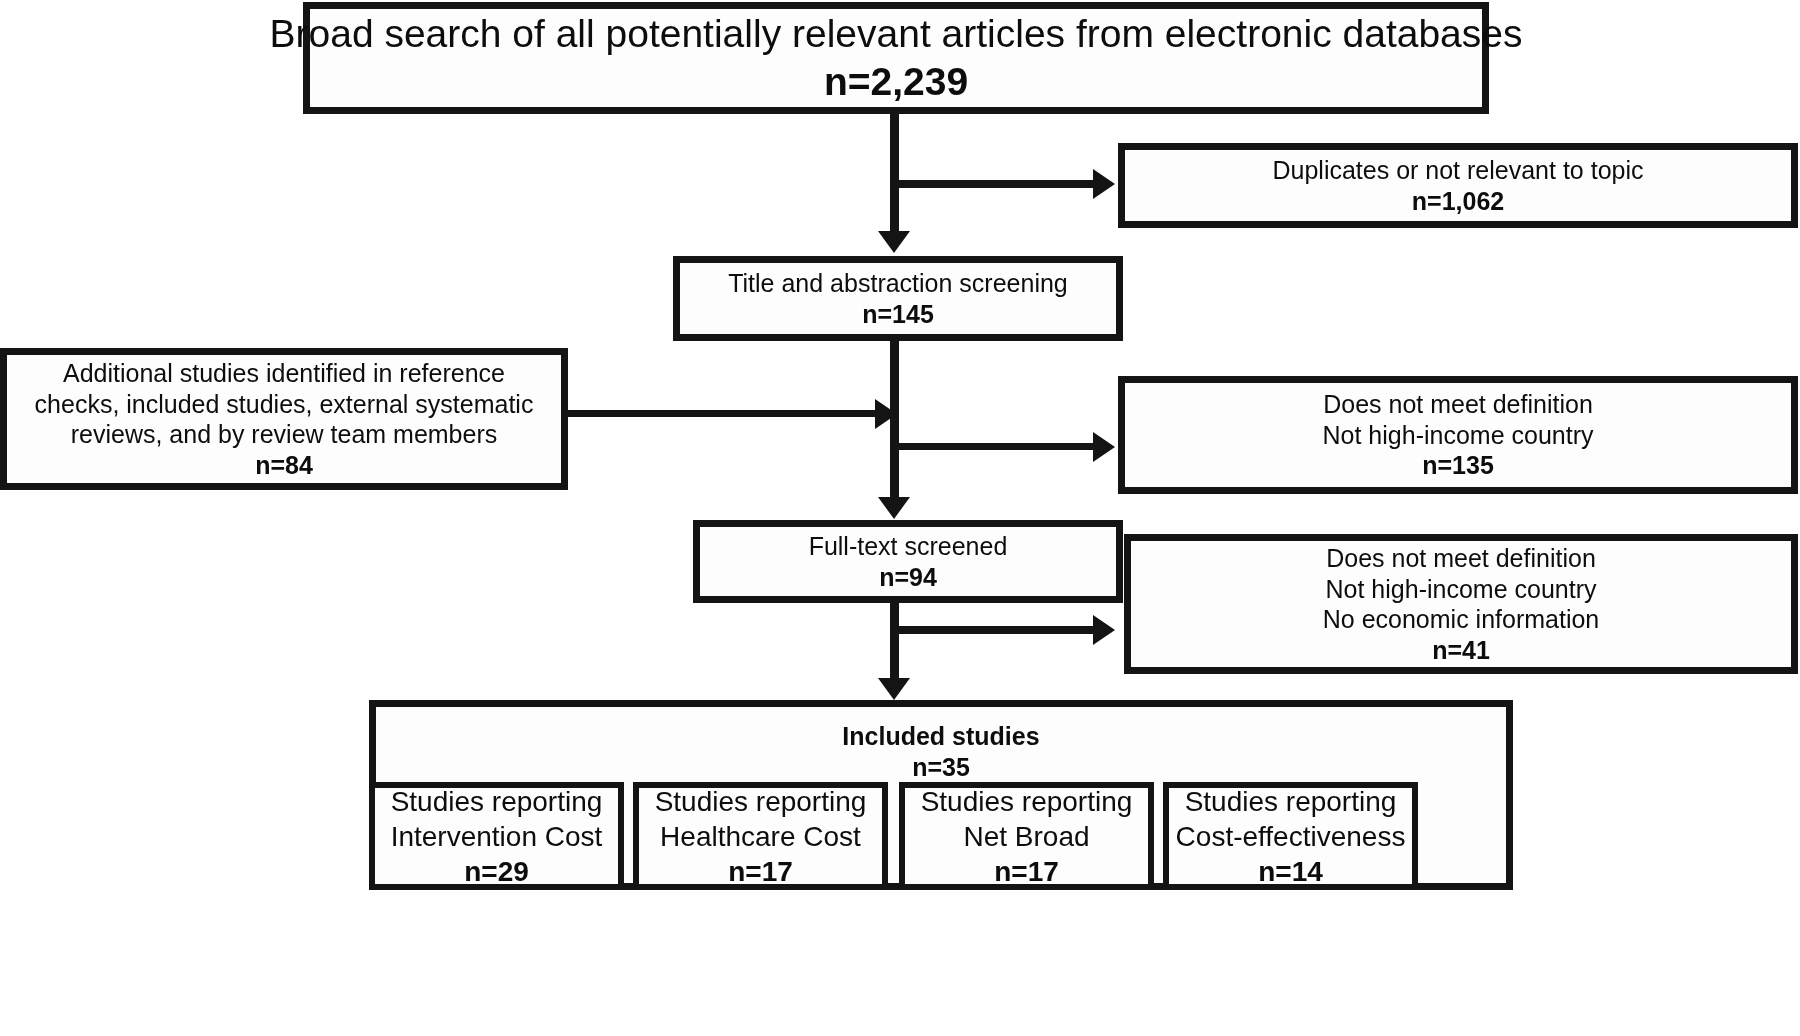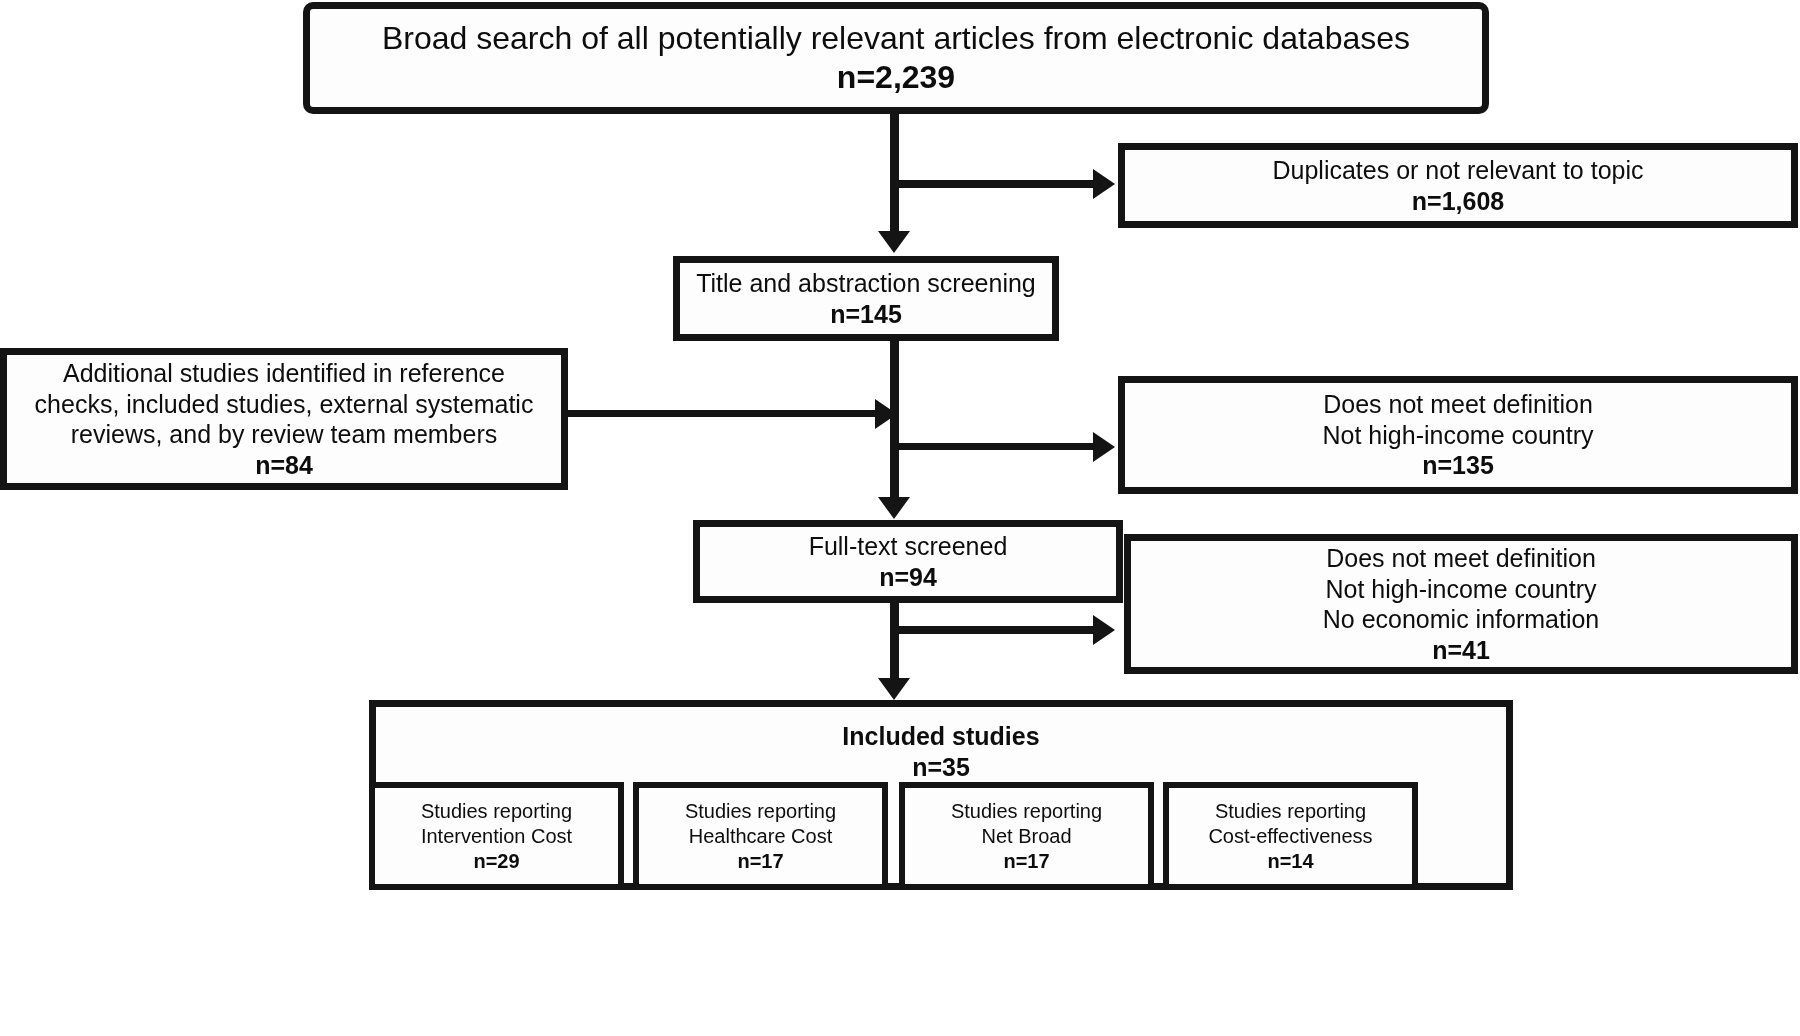"Broad search of all potentially" .fs-32 { border-radius: 10px -> none; font-size: 32px -> 39px }
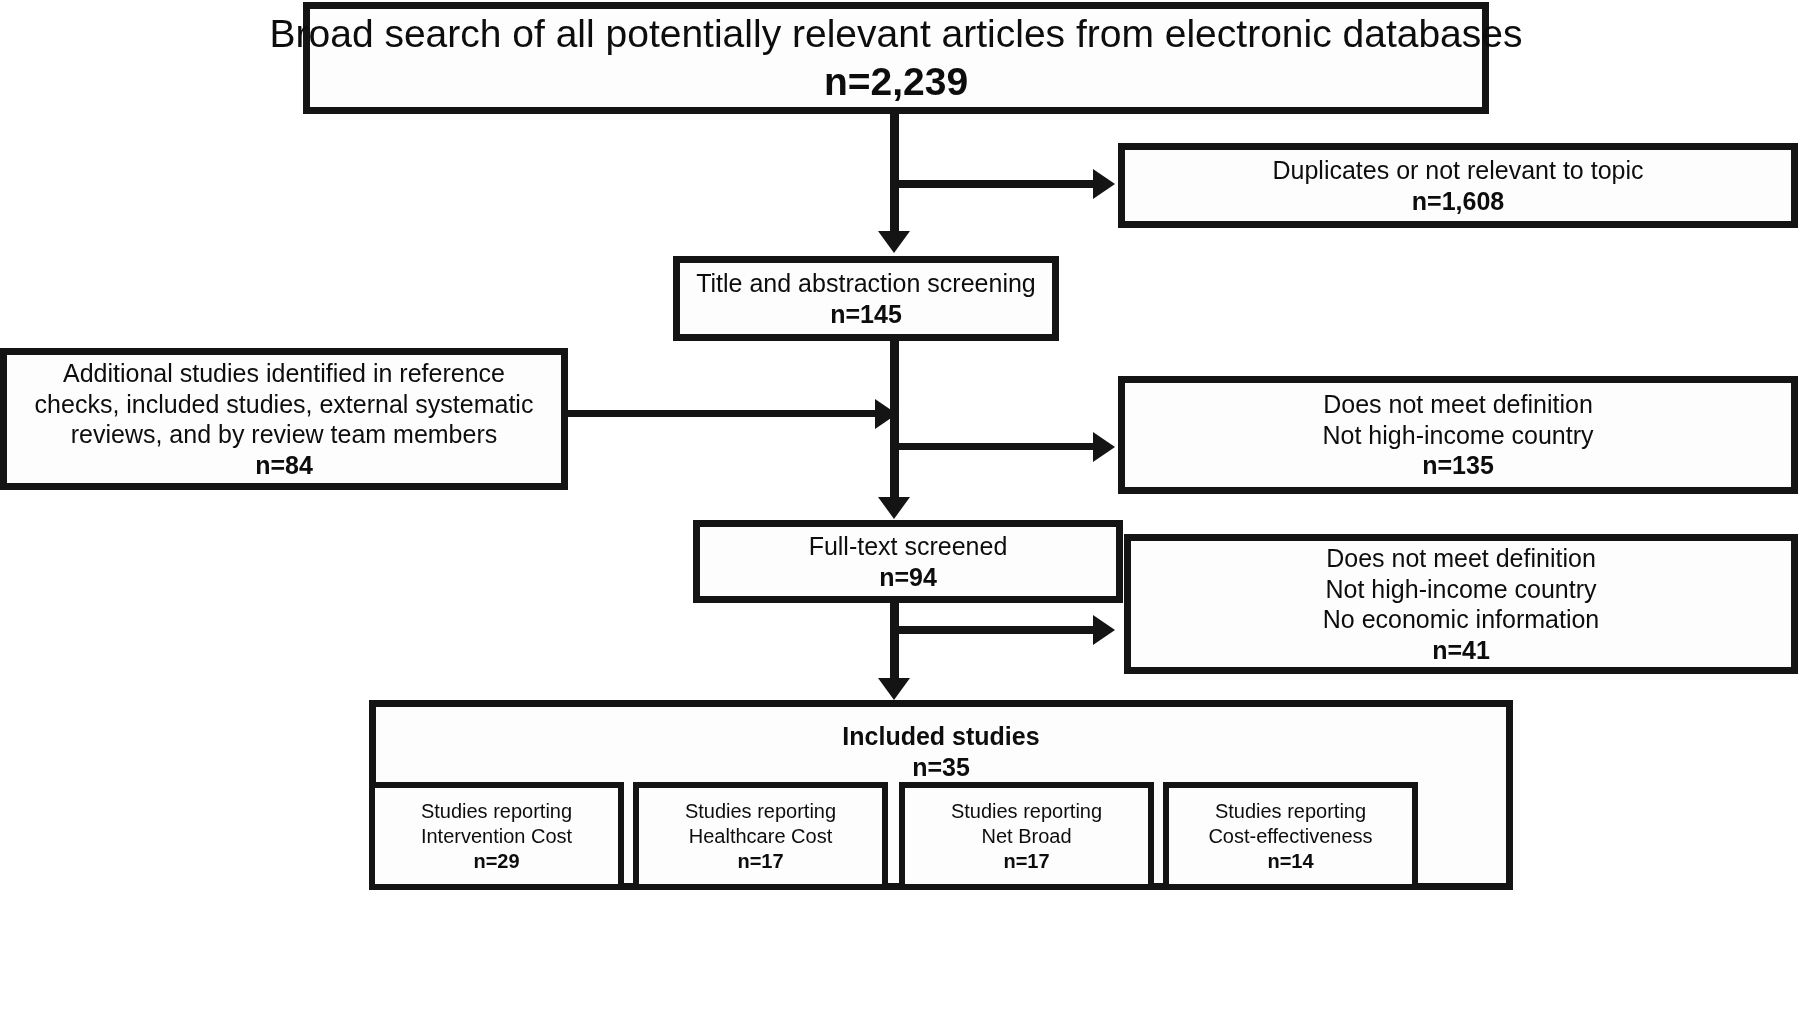"n=1,608" span.ln { text: 1,608 -> 1,062 }
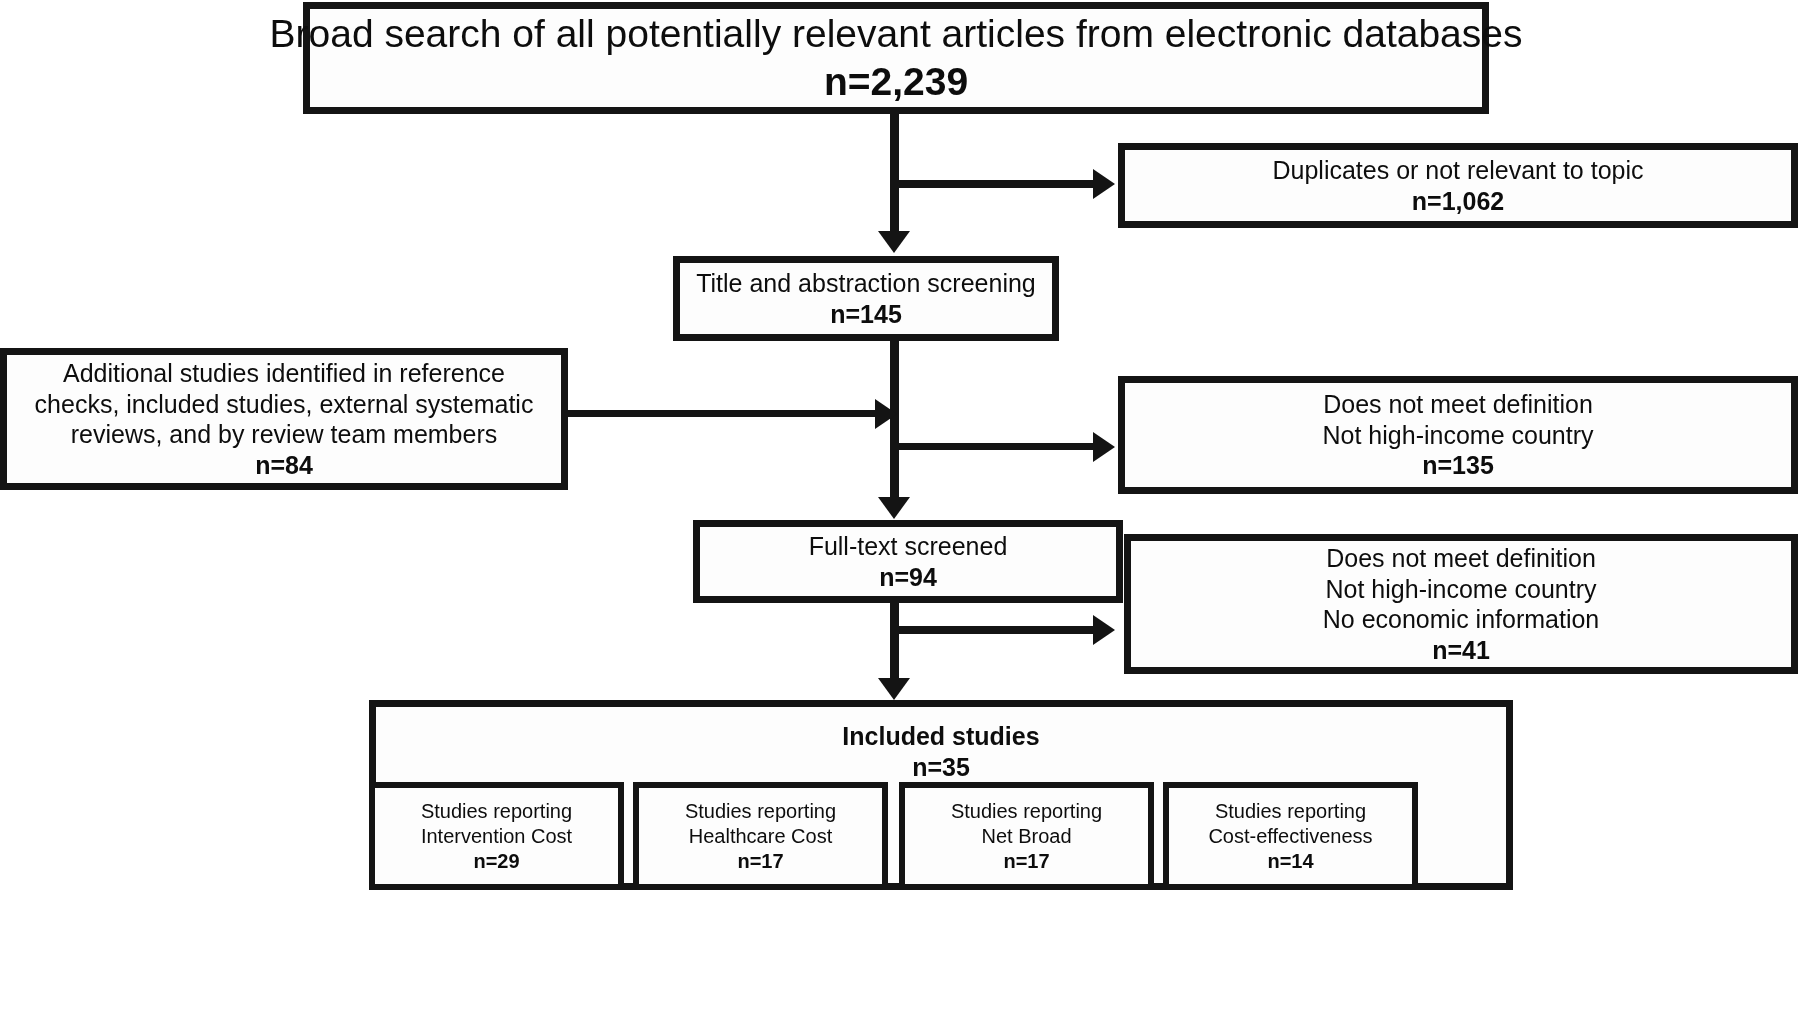"Title and abstraction screening" div.box { width: 386px -> 450px }
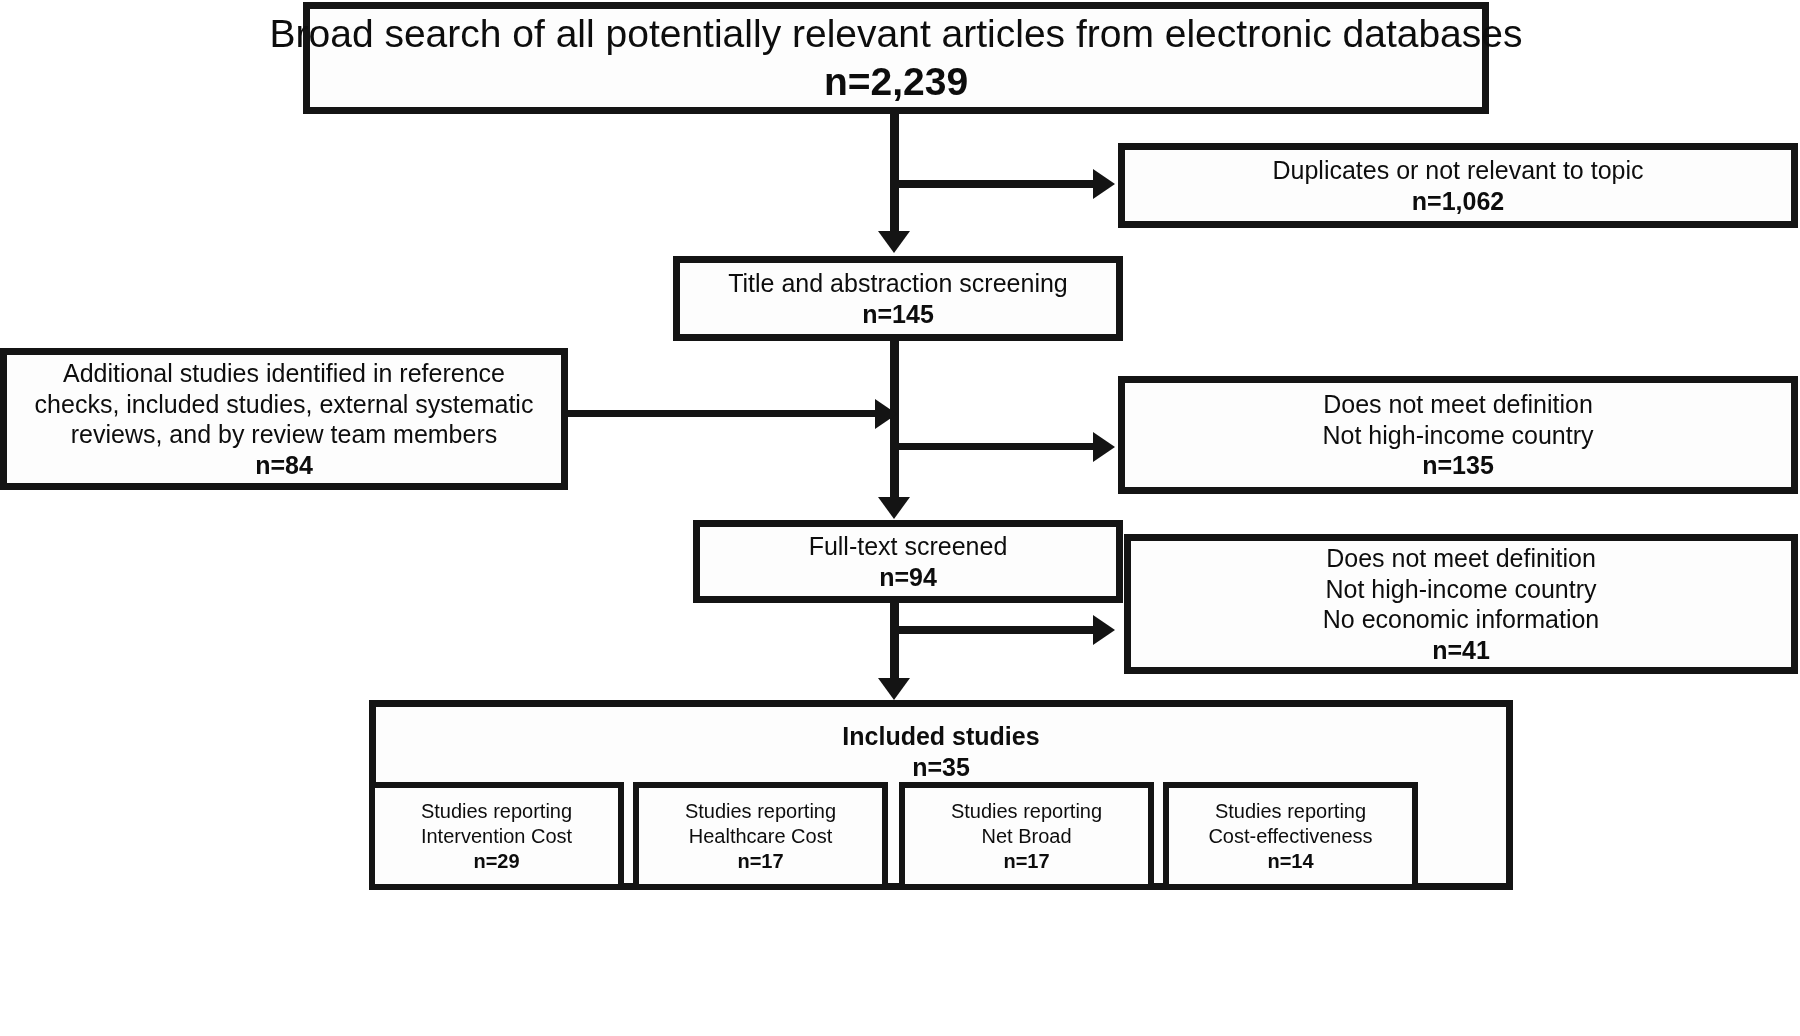"Studies reporting" .fs-29 { font-size: 20px -> 28px }
